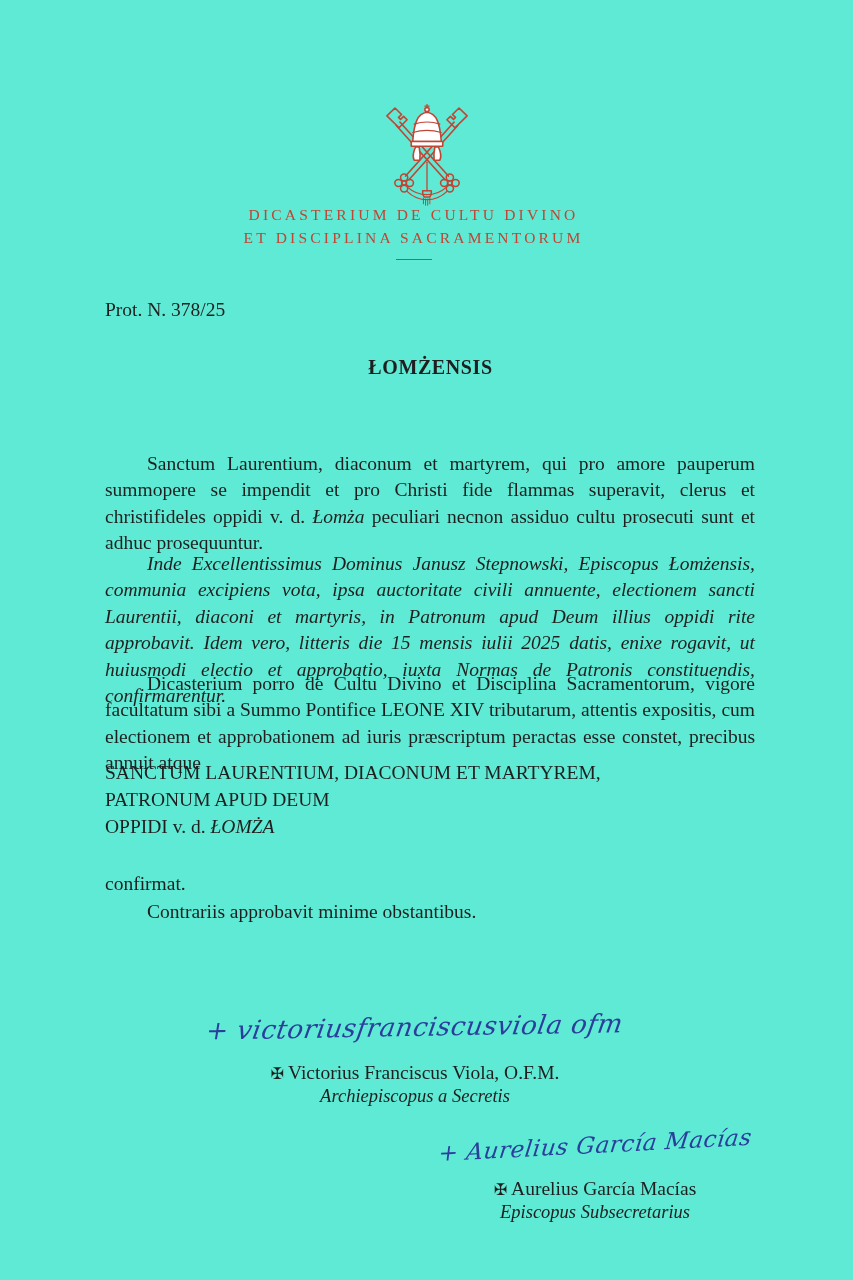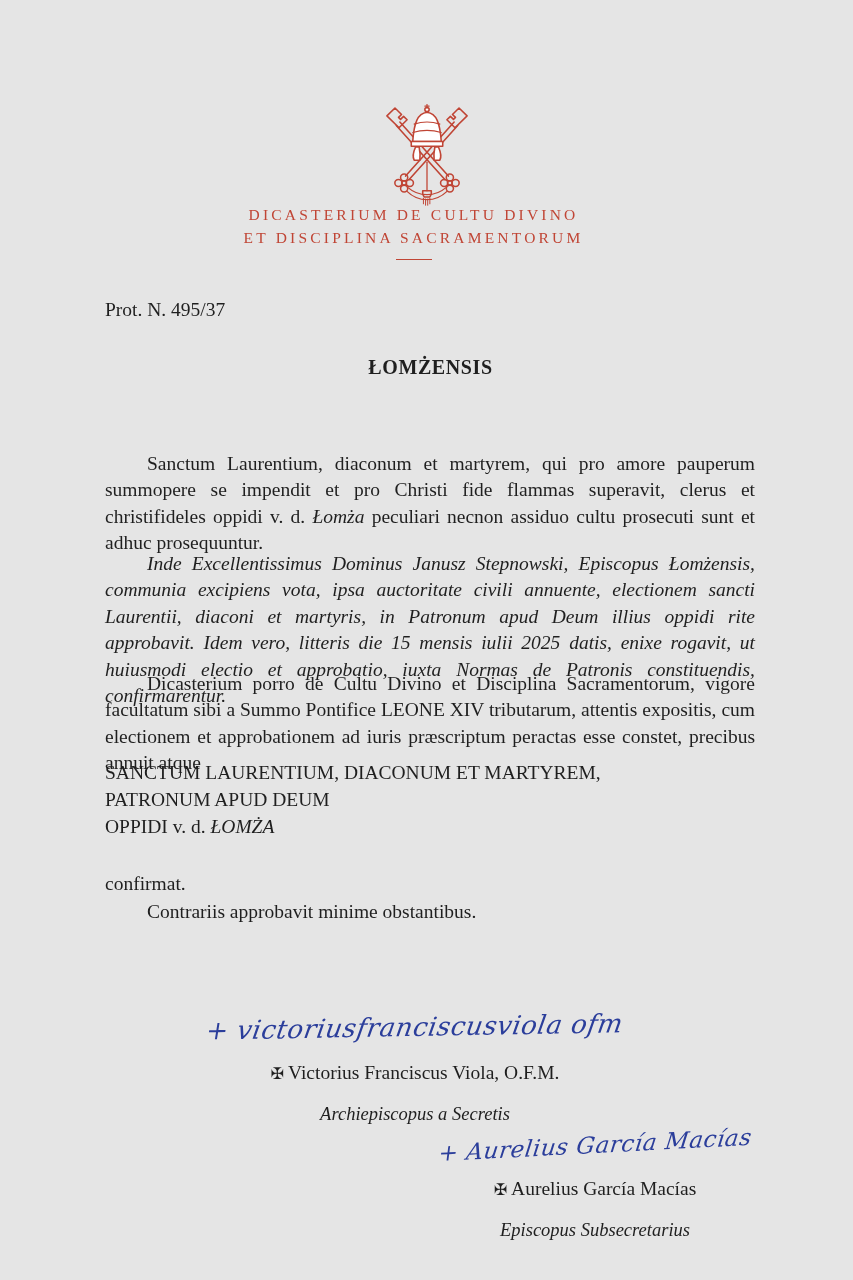"DICASTERIUM DE CULTU DIVINO" .page { background: #e5e5e5 -> #5eead4 }
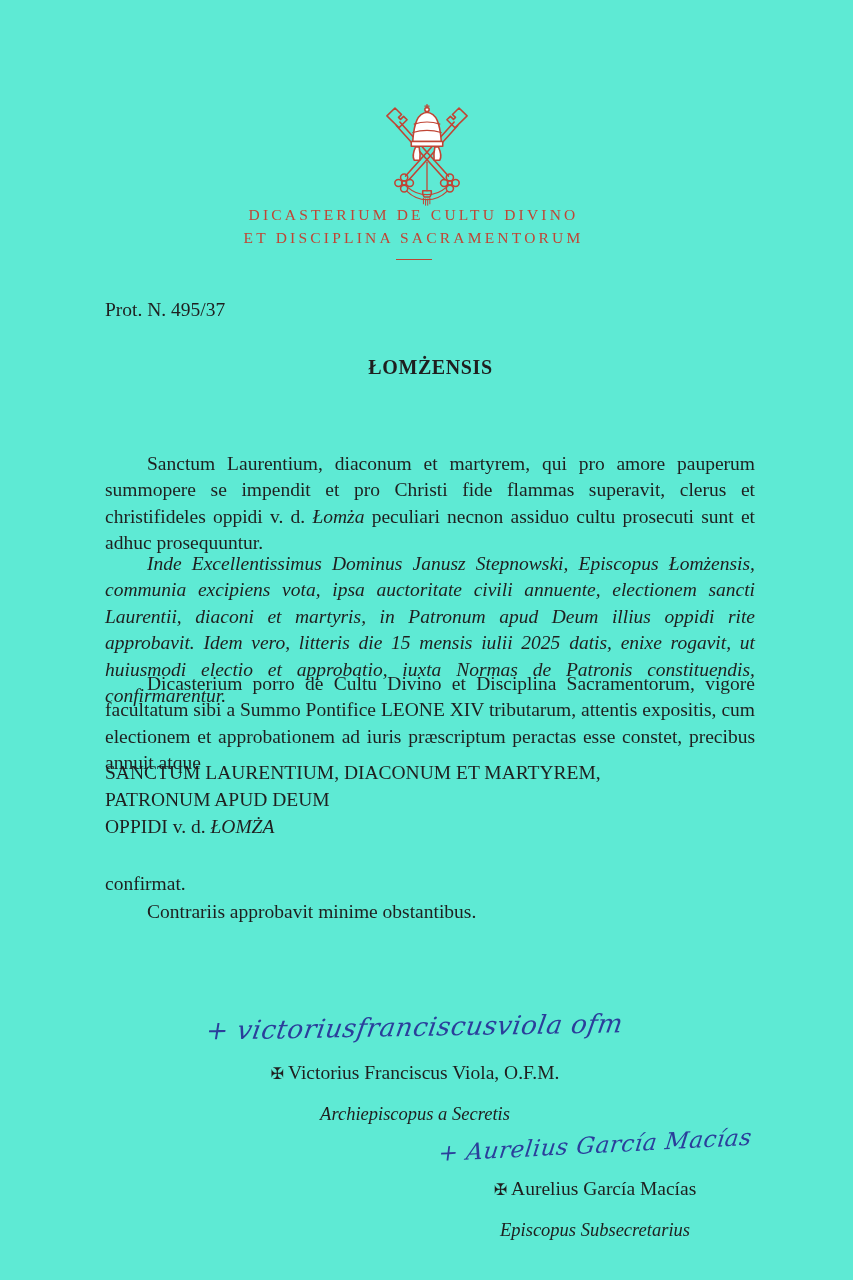"Prot. N. 495/37" div.prot { text: 495/37 -> 378/25 }
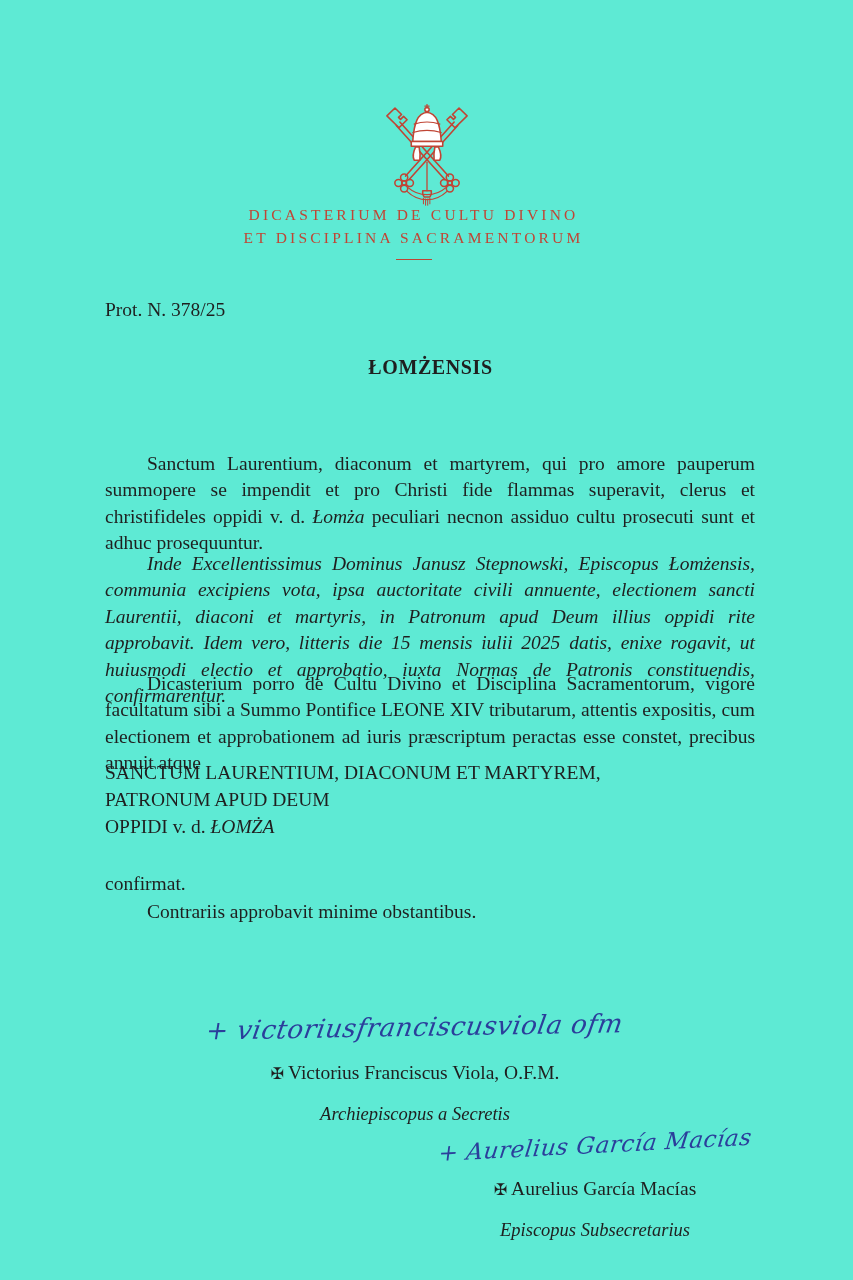"Archiepiscopus a Secretis" .sig-title { margin-top: 20px -> 2px }
